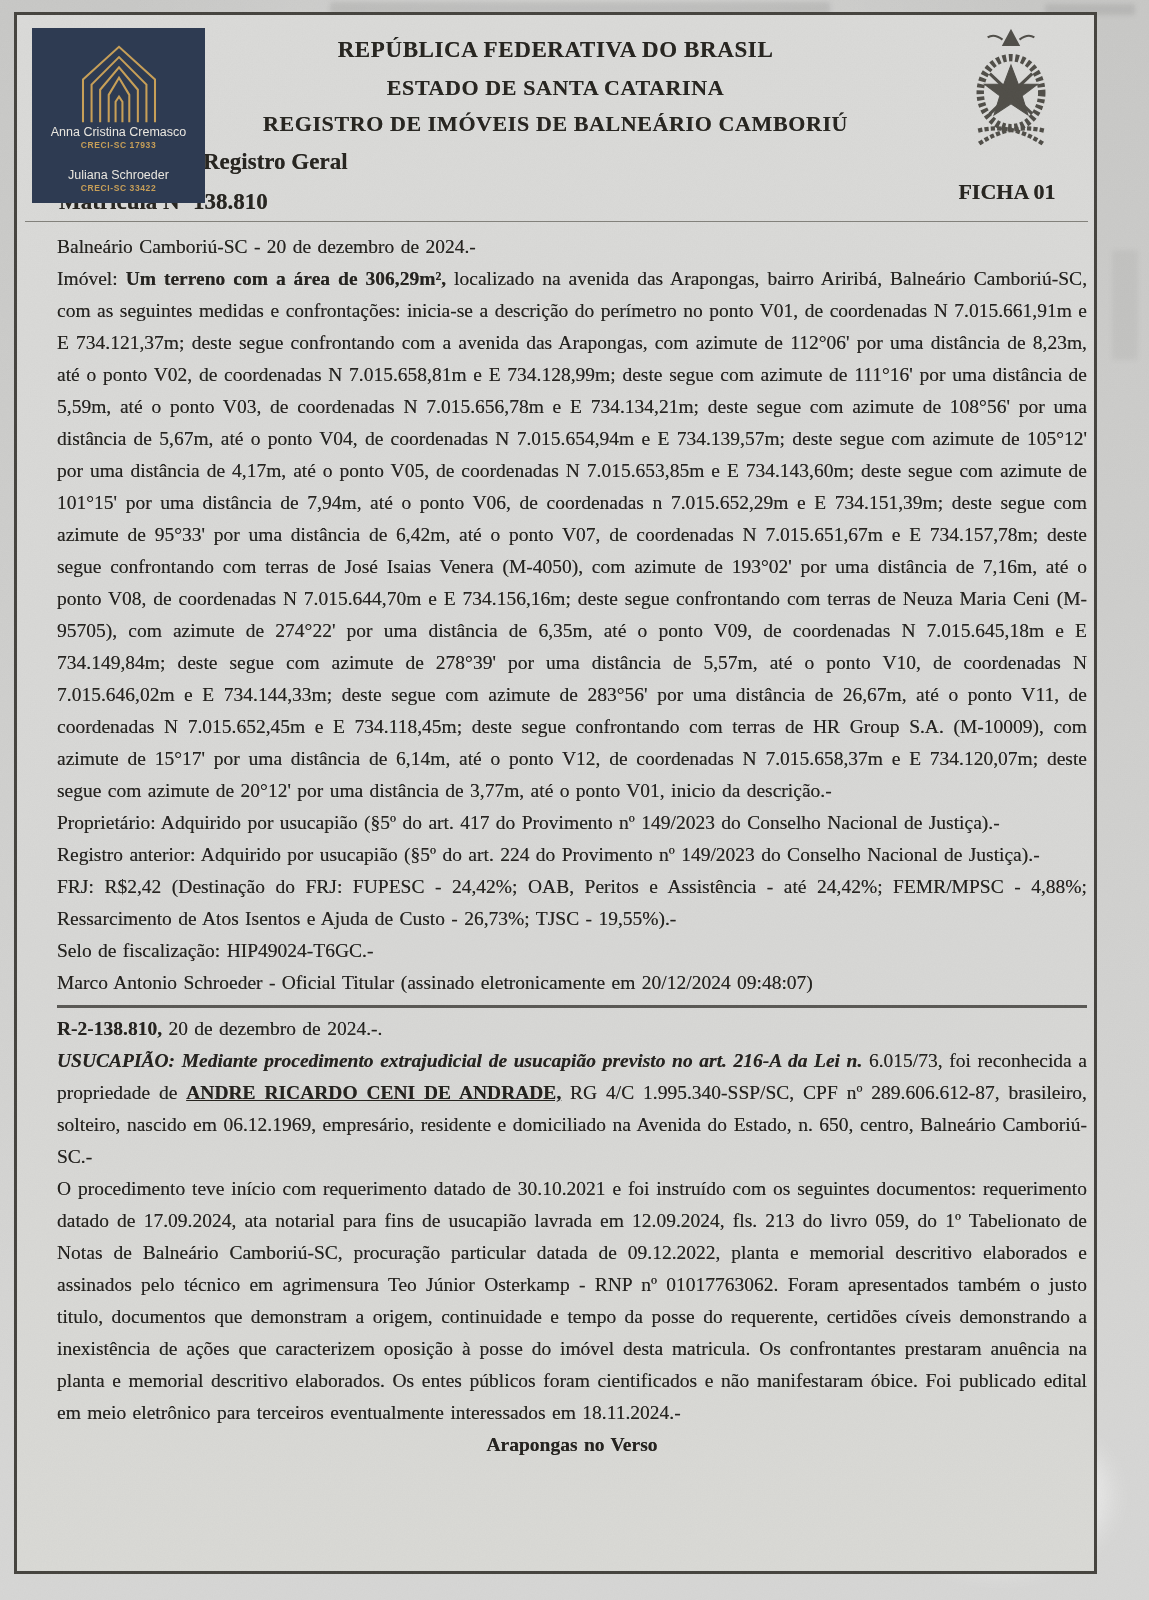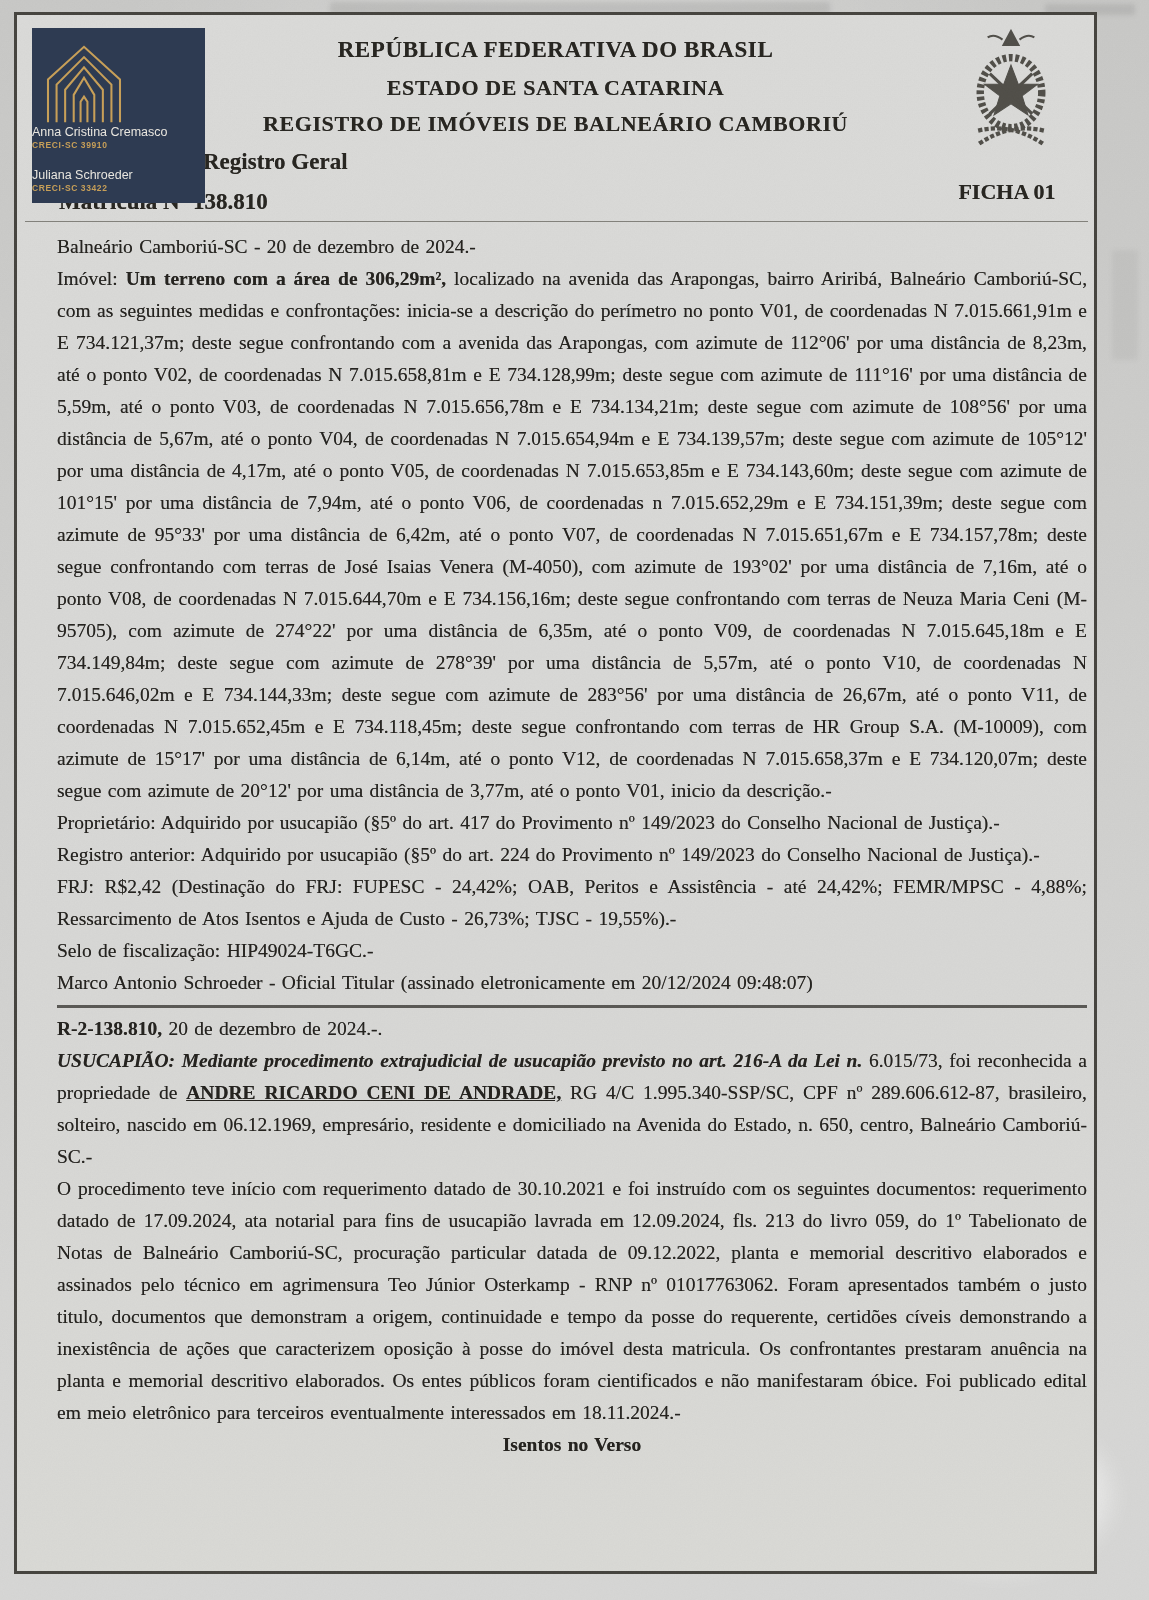"Anna Cristina Cremasco" .badge { align-items: none -> center }
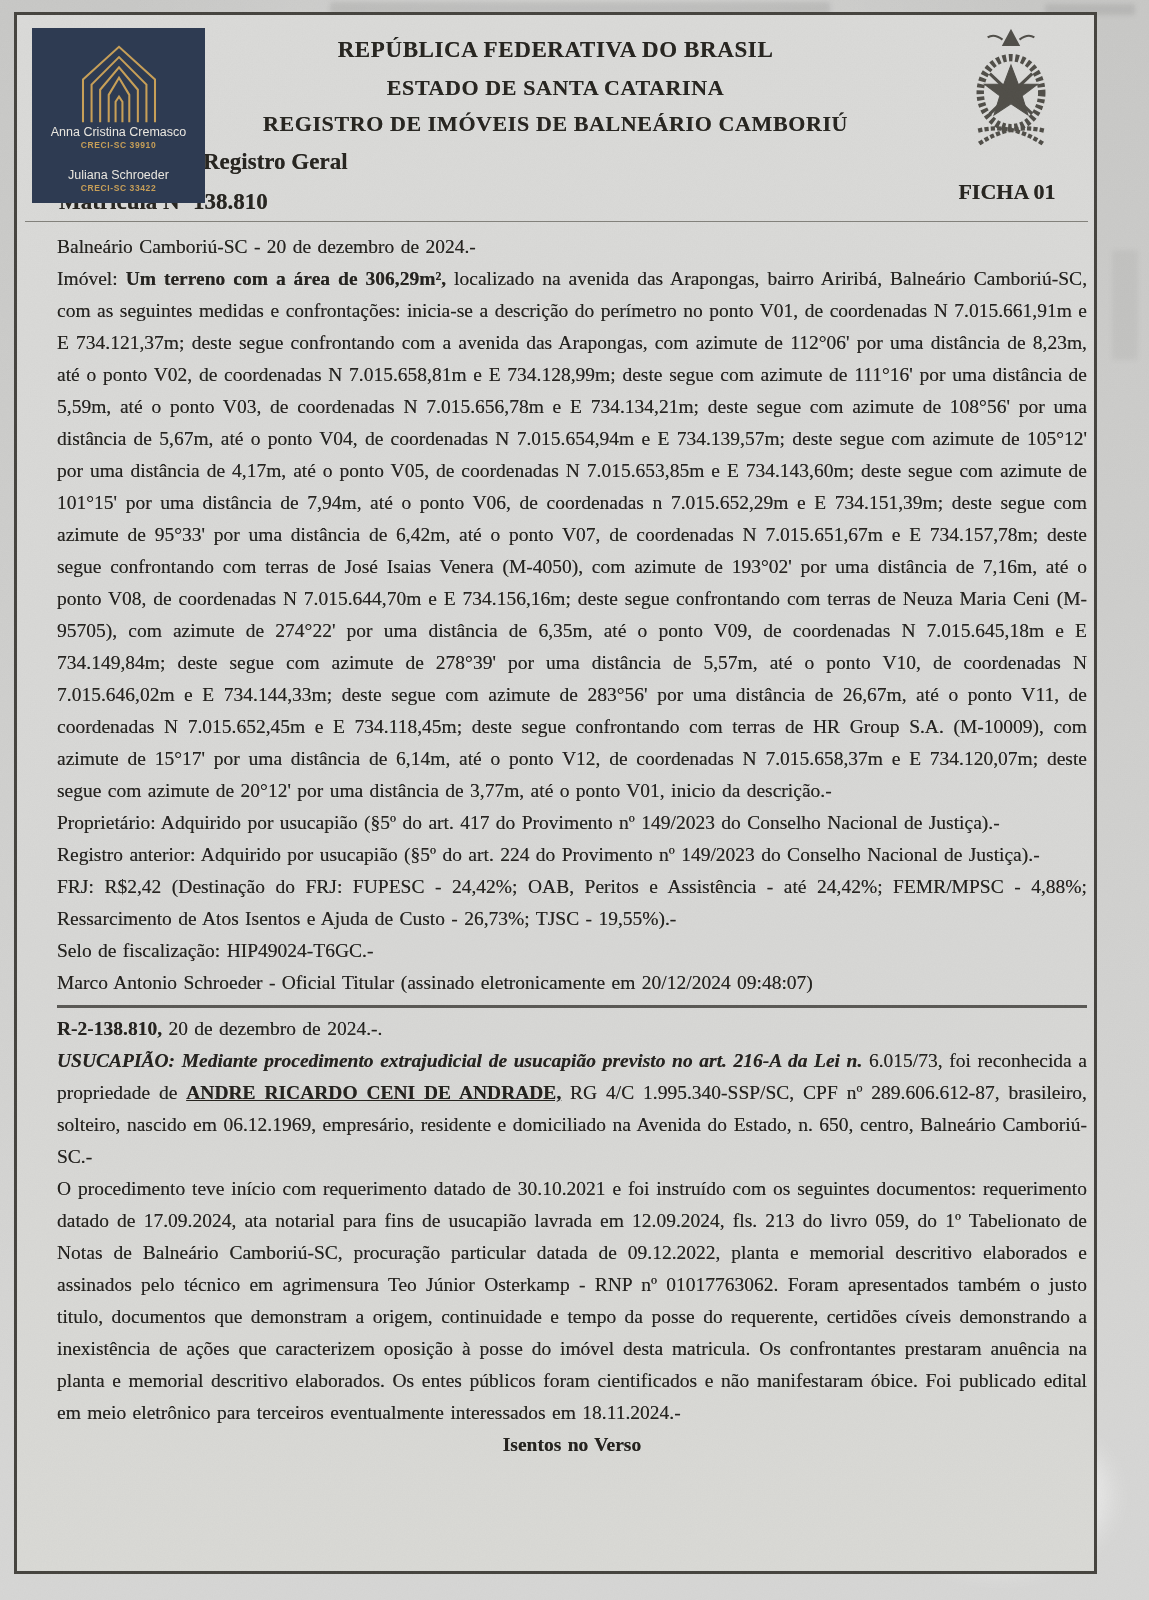"CRECI-SC 39910" div.cr { text: 39910 -> 17933 }
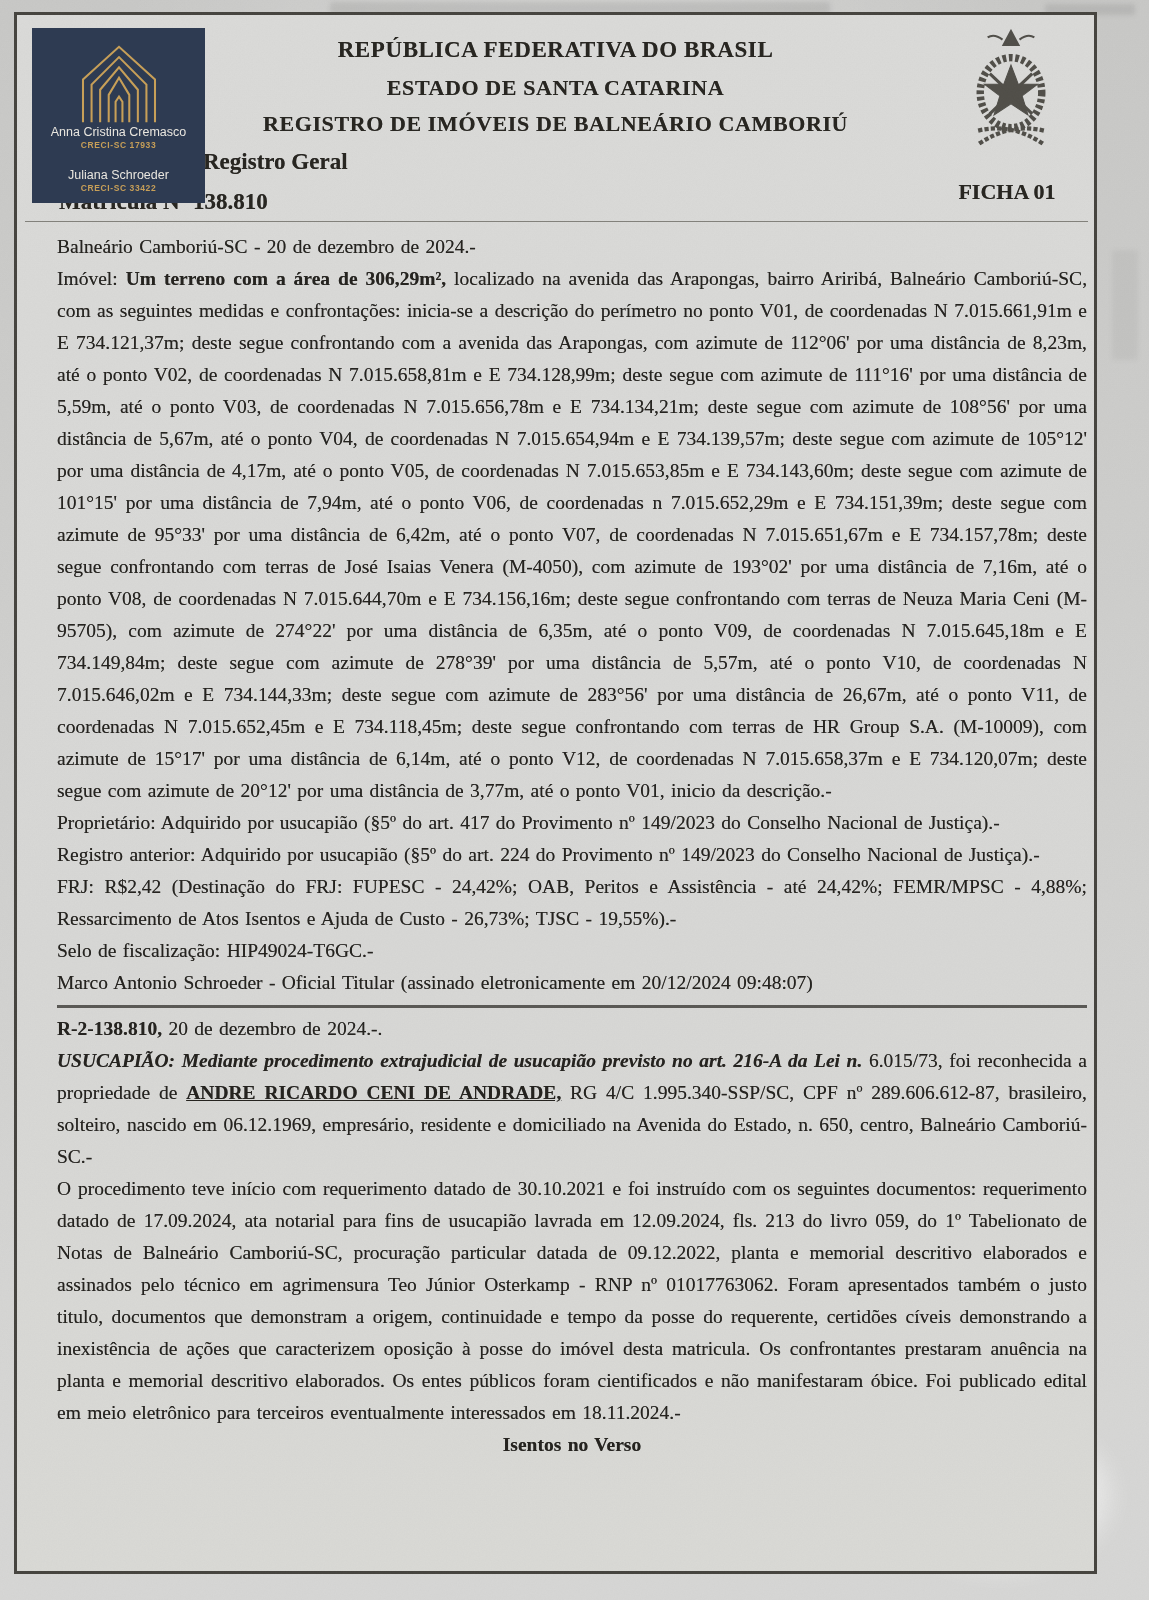"Isentos no Verso" p.footer-line { text: Isentos -> Arapongas }
